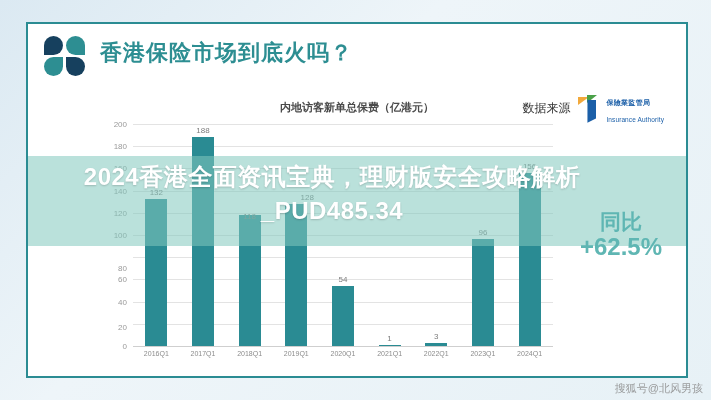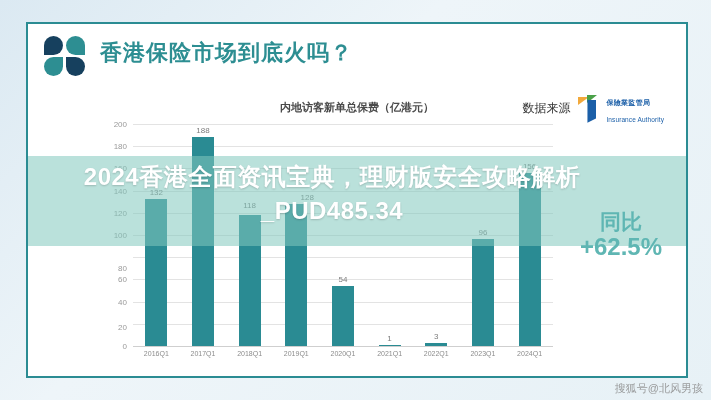"118" div.barval { bottom: 136px -> 125px }
